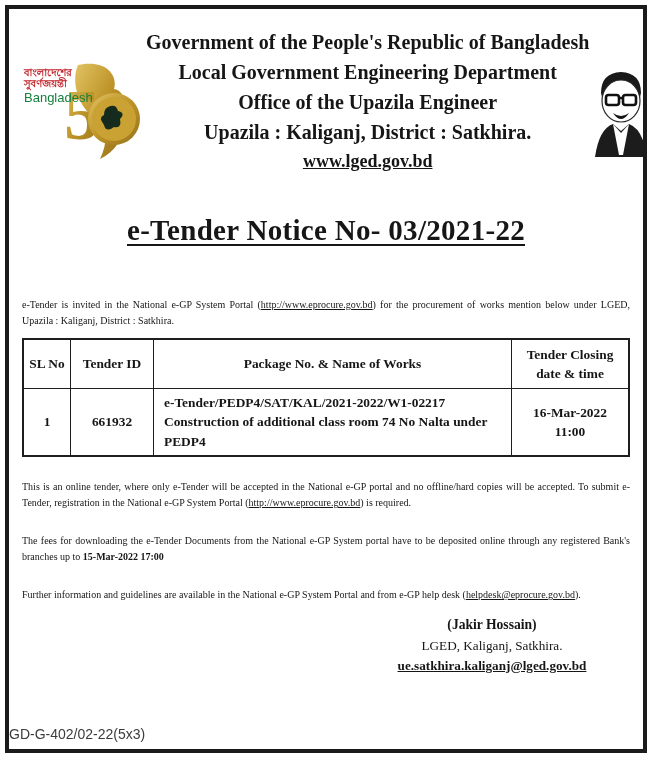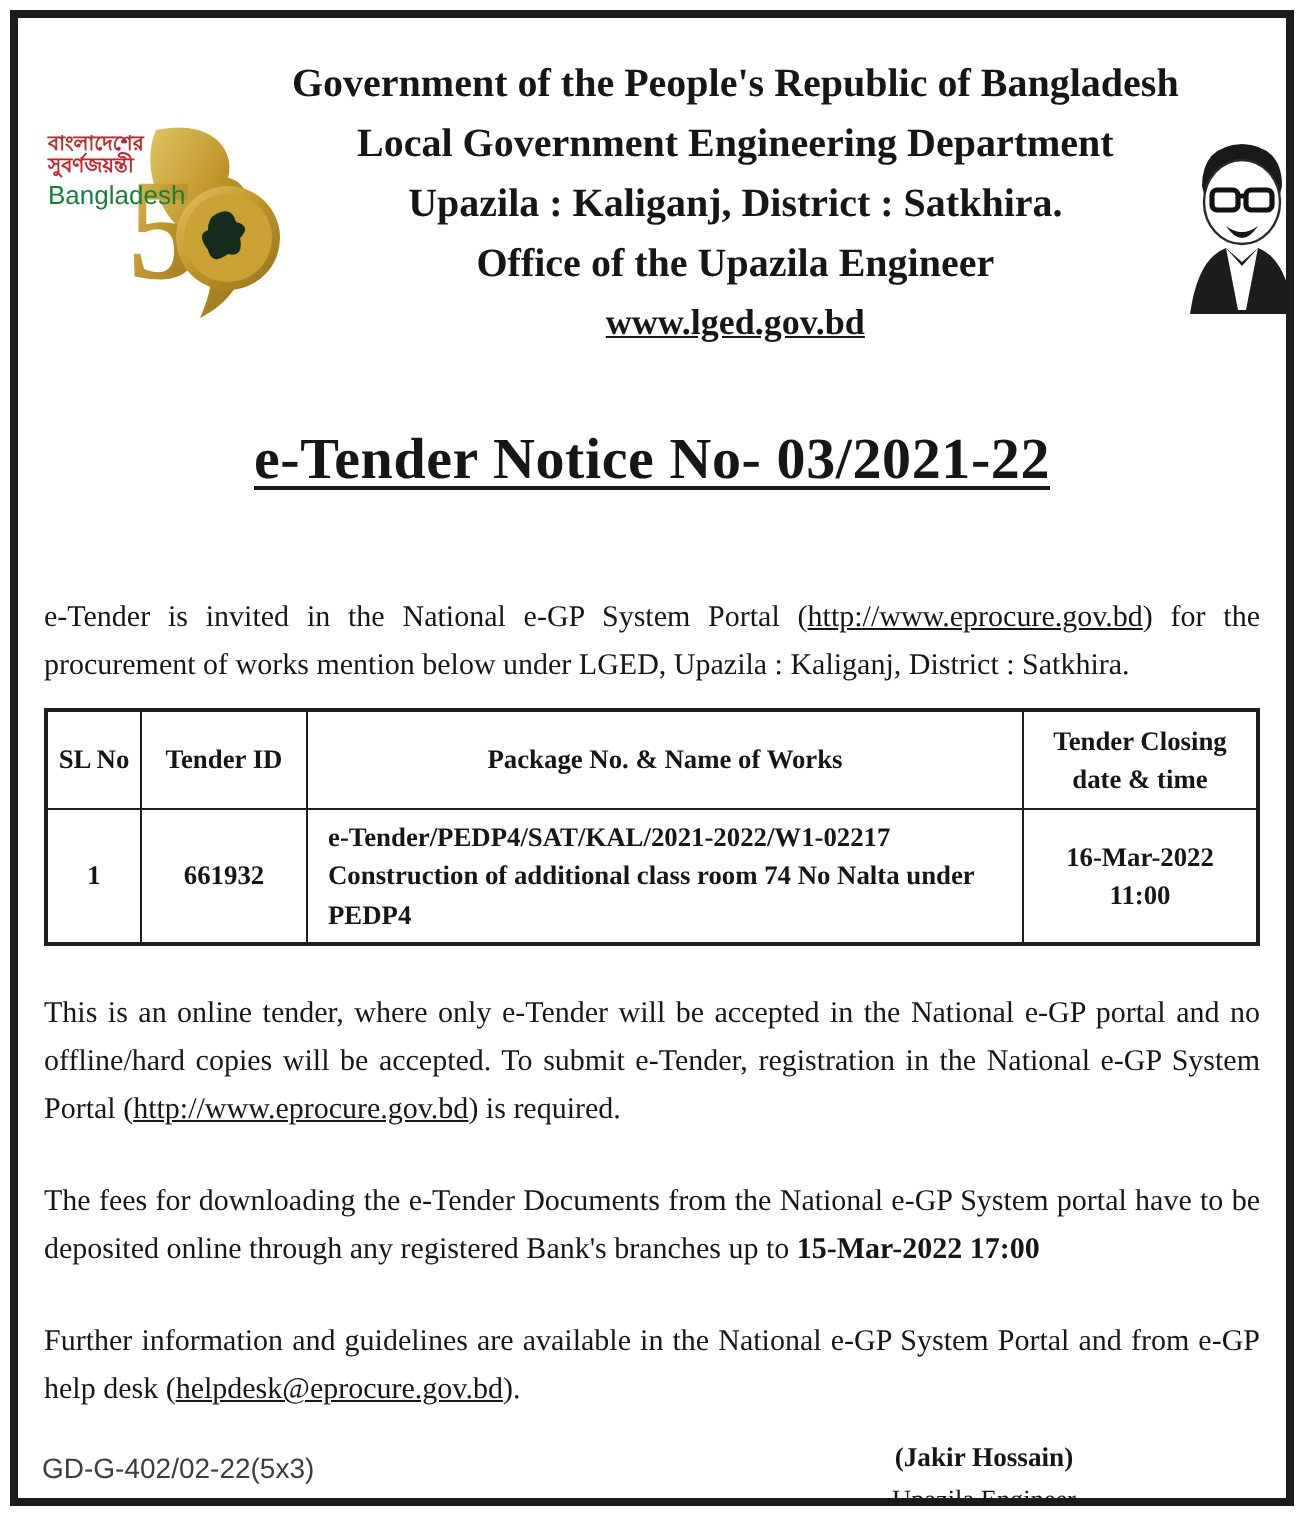"Upazila : Kaliganj, District :" div.hdr-line { order: before "Office of the Upazila Engineer" -> after "Office of the Upazila Engineer" }
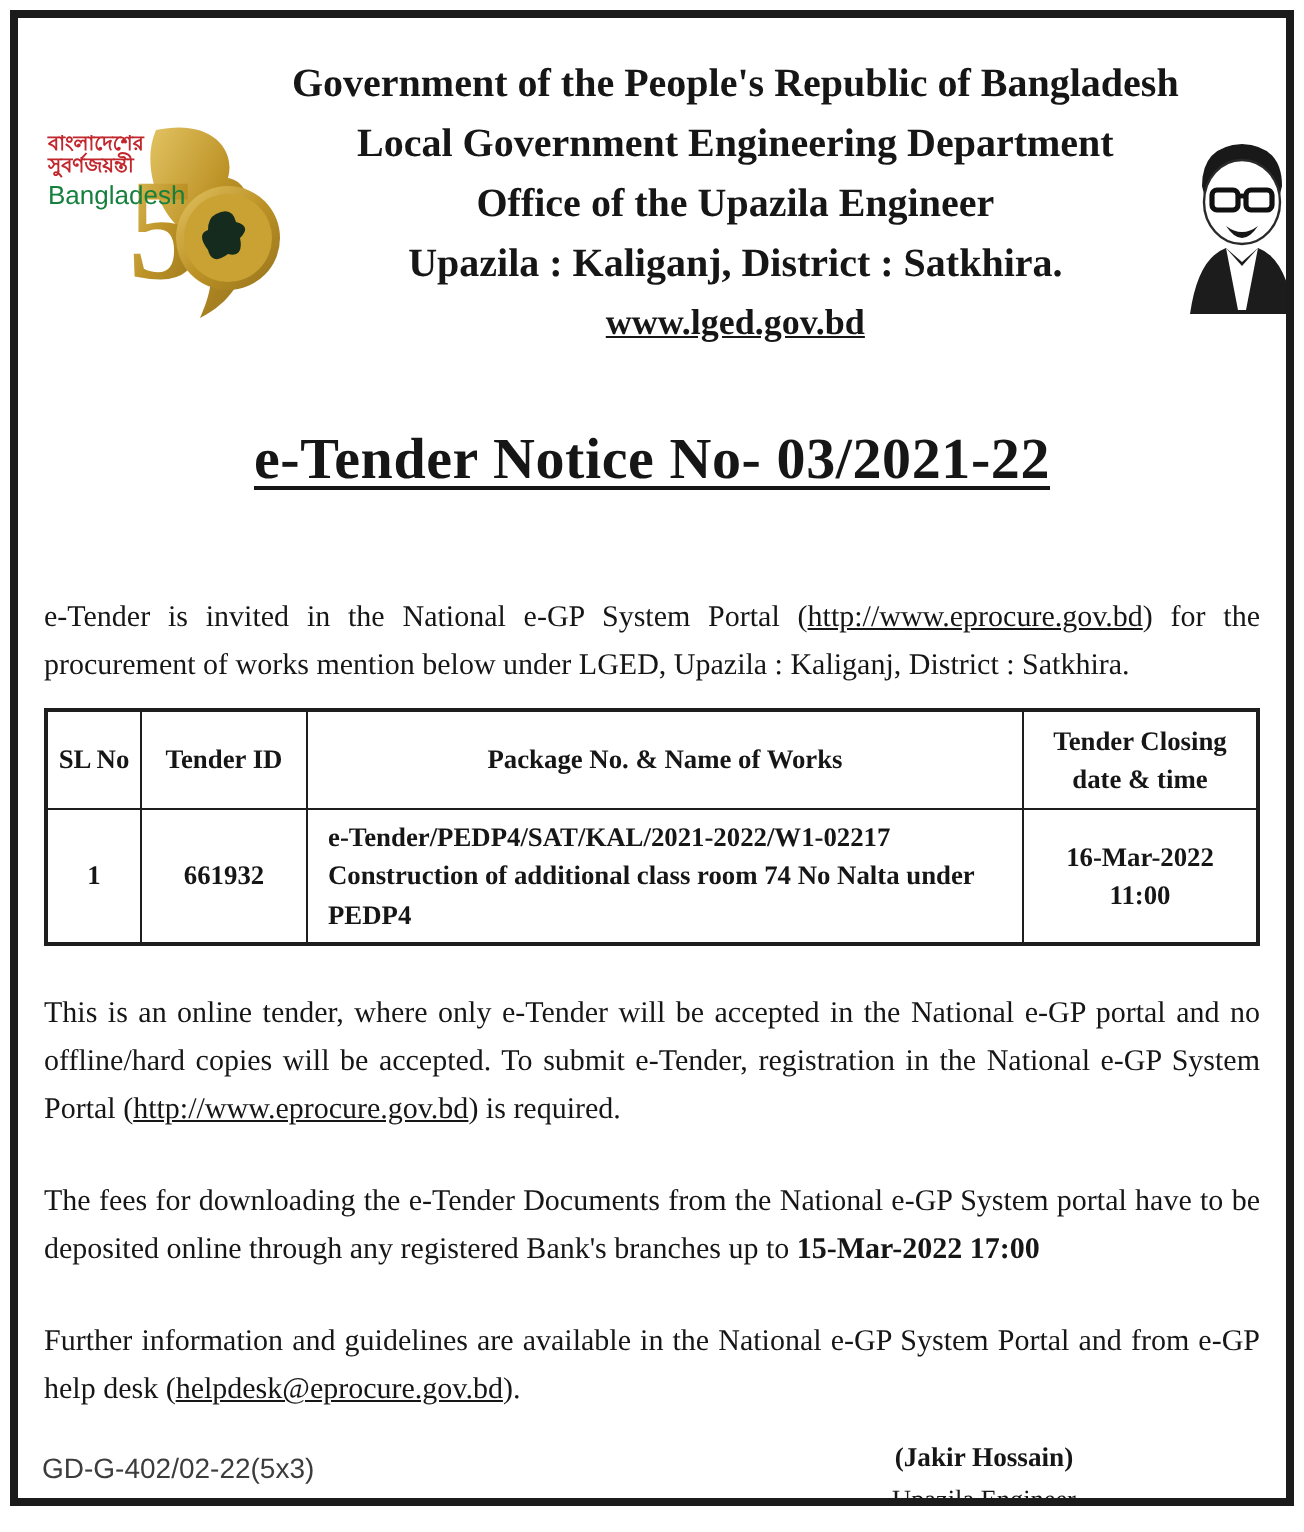"e-Tender is invited in the" .para { font-size: 15px -> 10px }
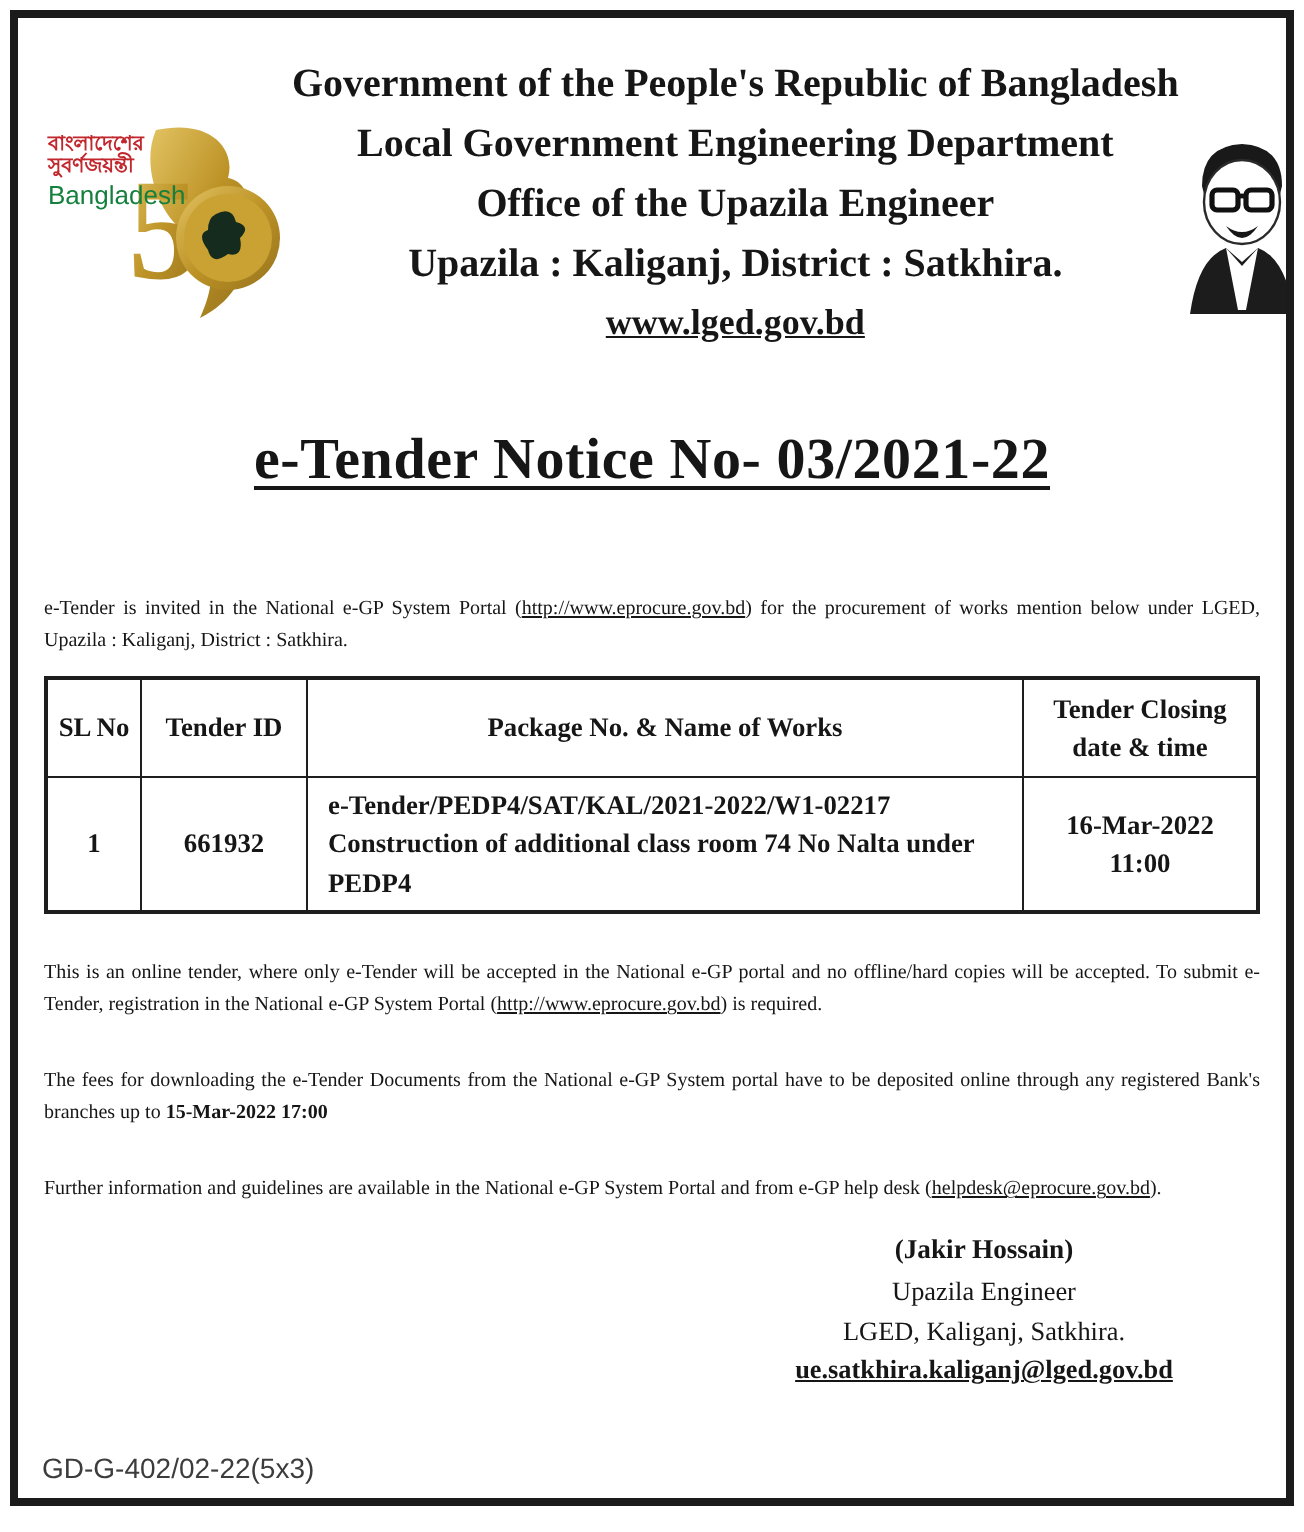"Upazila Engineer" div { html: <div>Upazila Engineer</div> -> none }
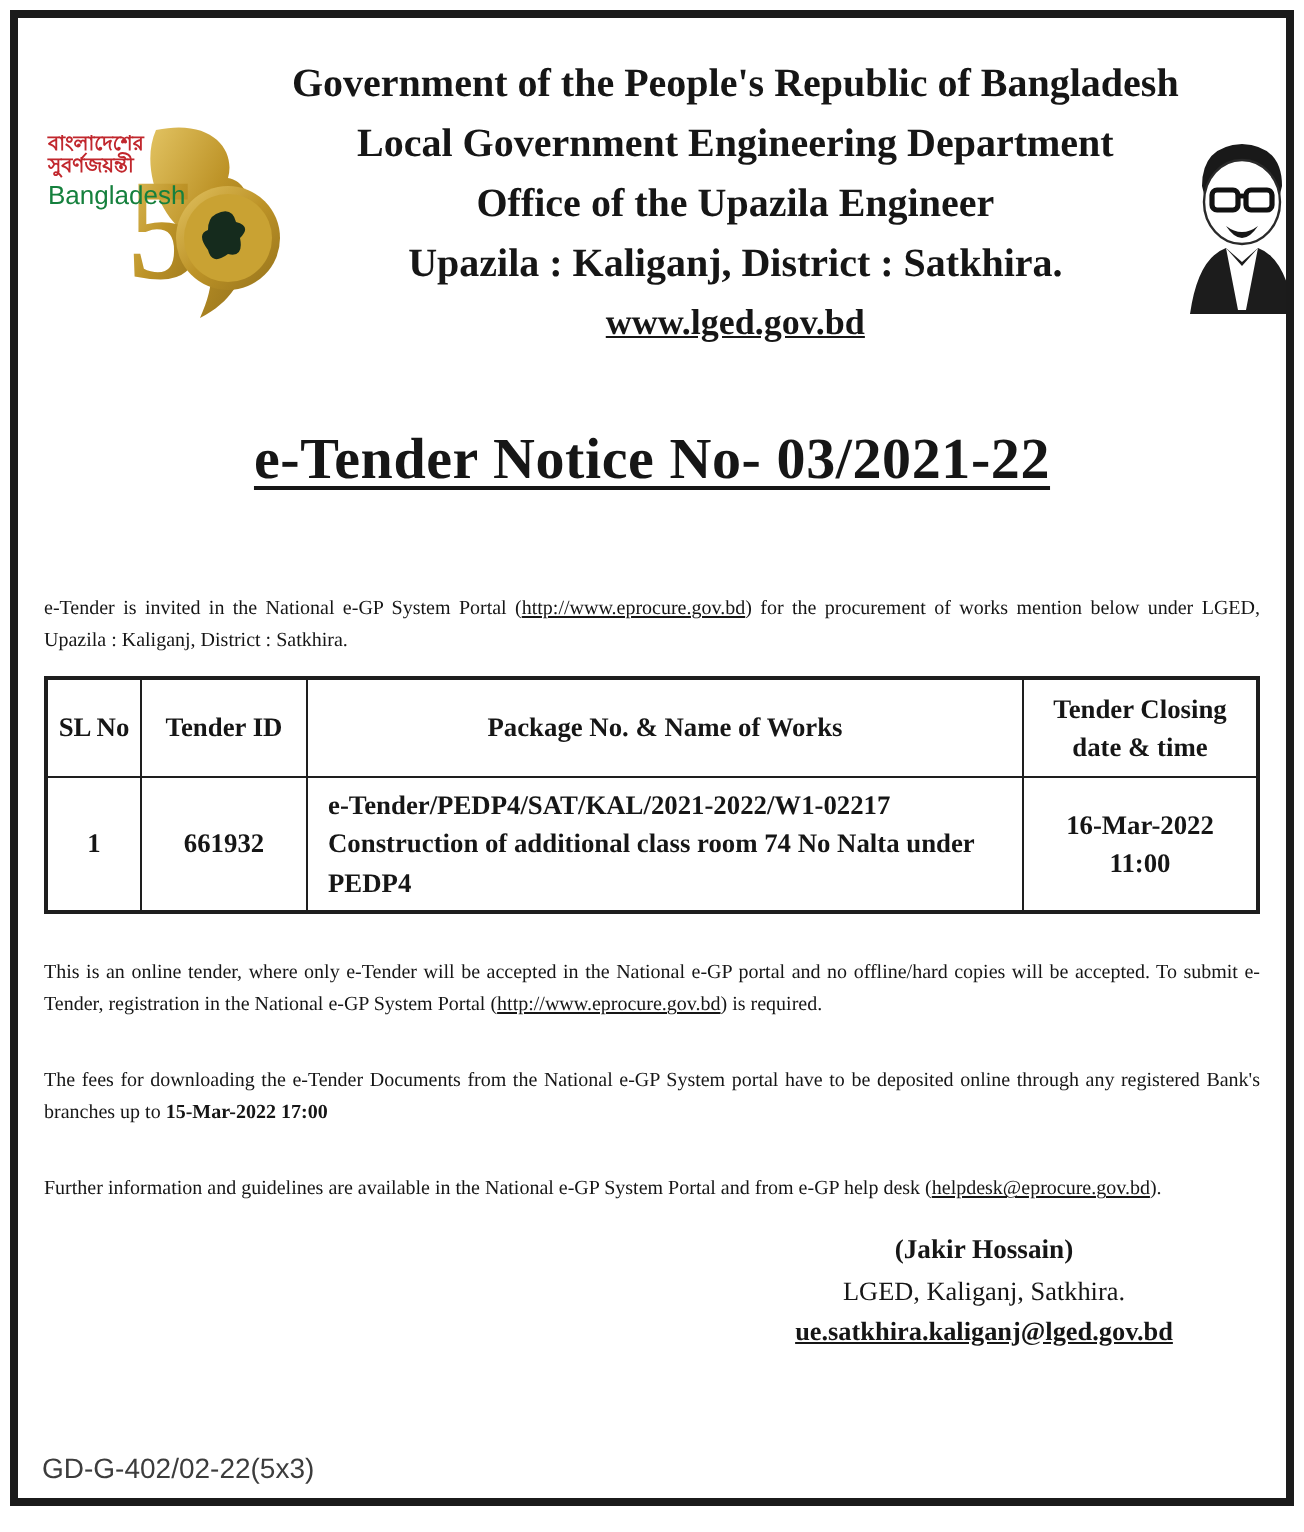"GD-G-402/02-22(5x3)" .gdcode { left: 12px -> 0 }
